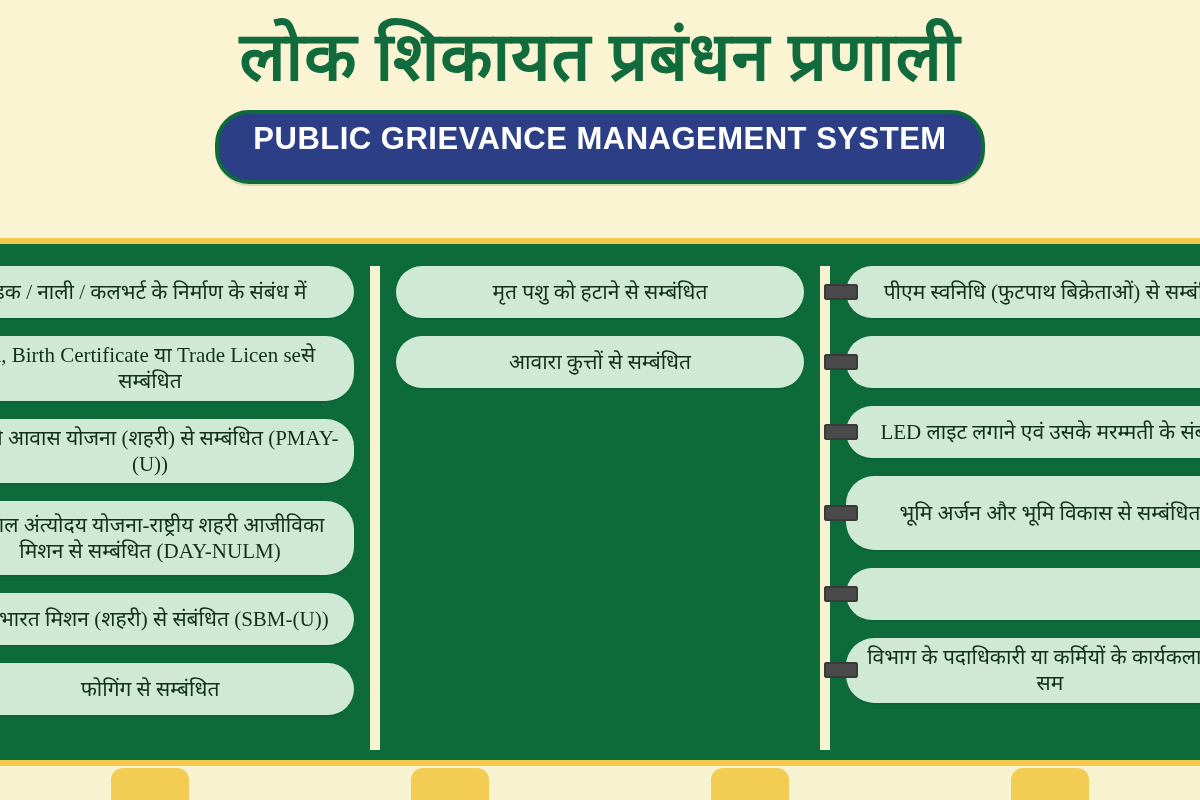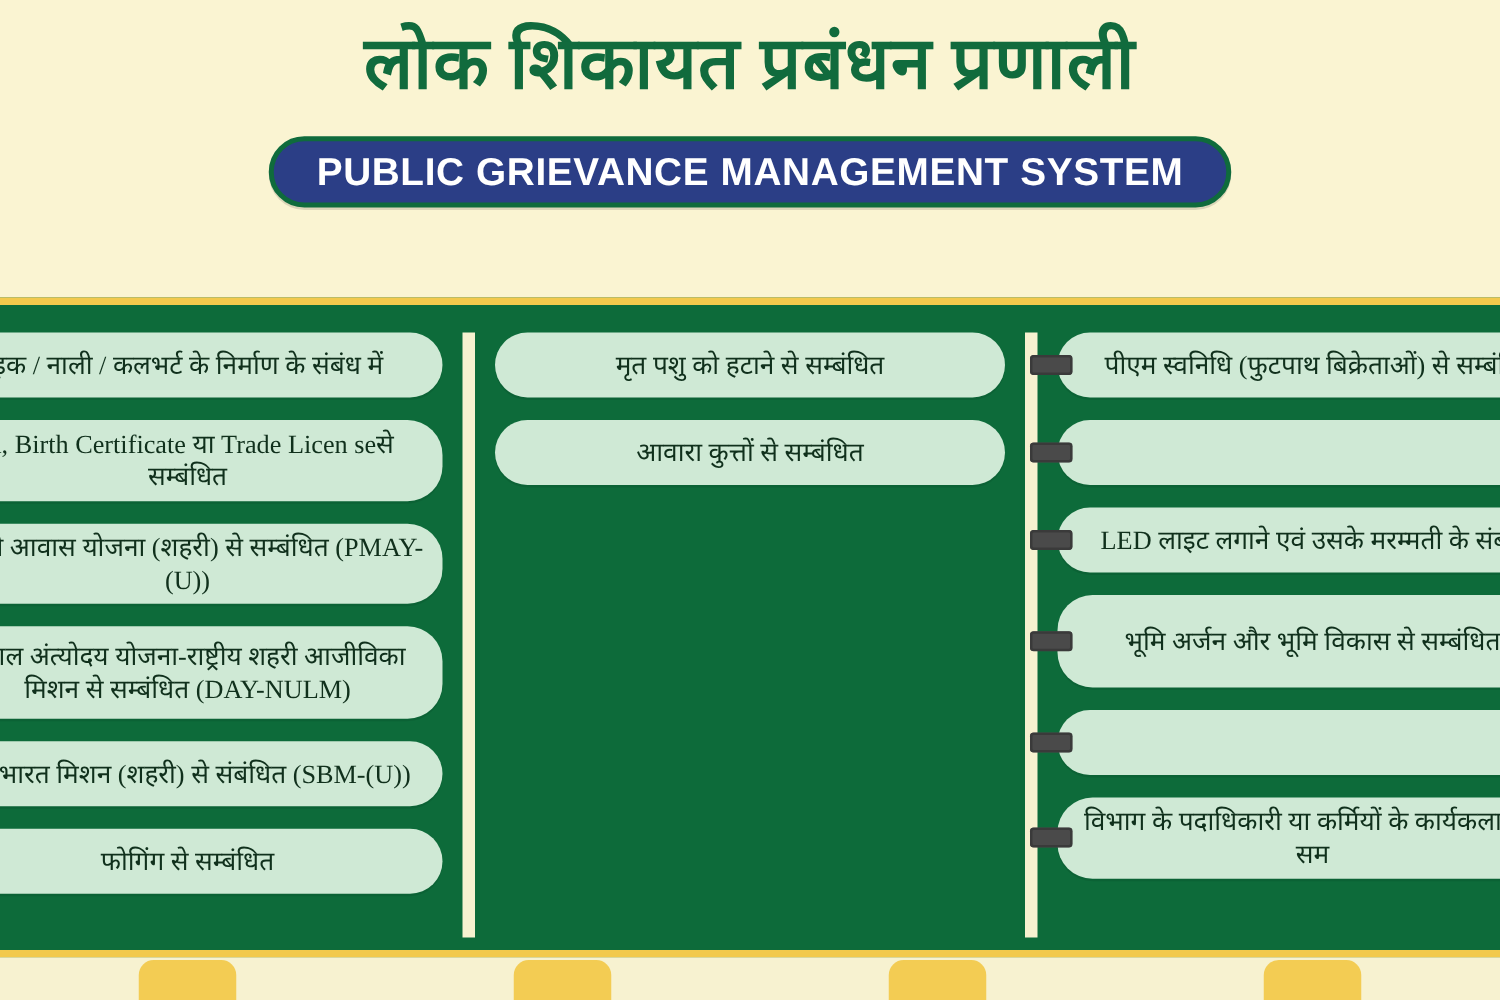"लोक शिकायत प्रबंधन प्रणाली" .title-hi { font-size: 58px -> 68px }
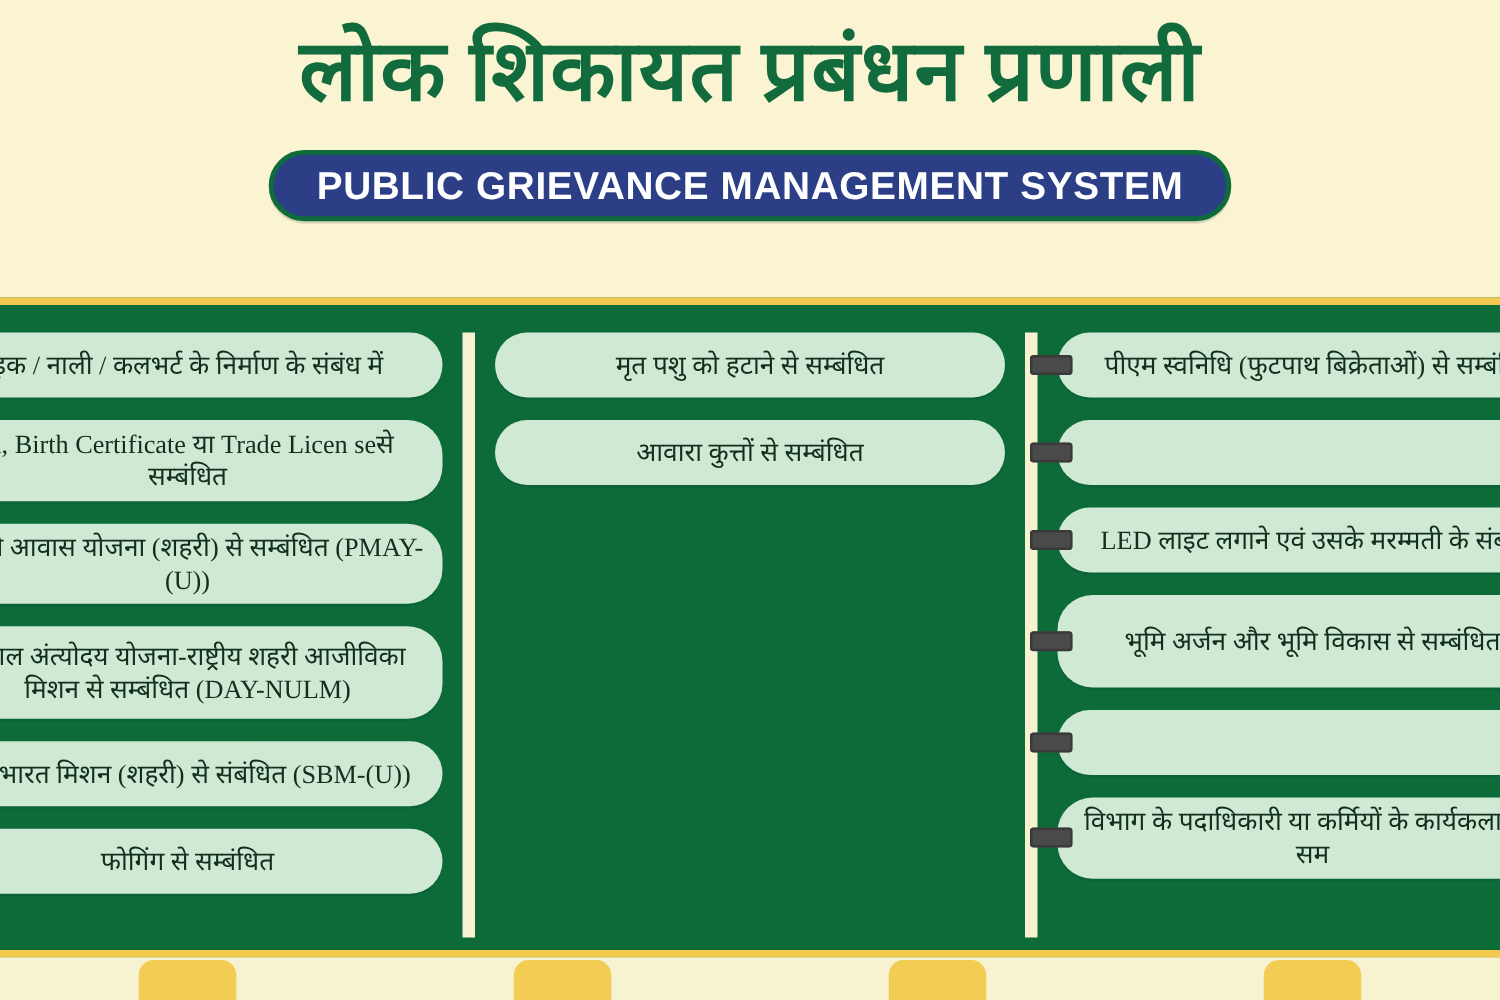"PUBLIC GRIEVANCE MANAGEMENT SYSTEM" .title-en-wrap { margin-top: 24px -> 14px; padding: 9px 34px 9px 34px -> 9px 34px 26px 34px }
